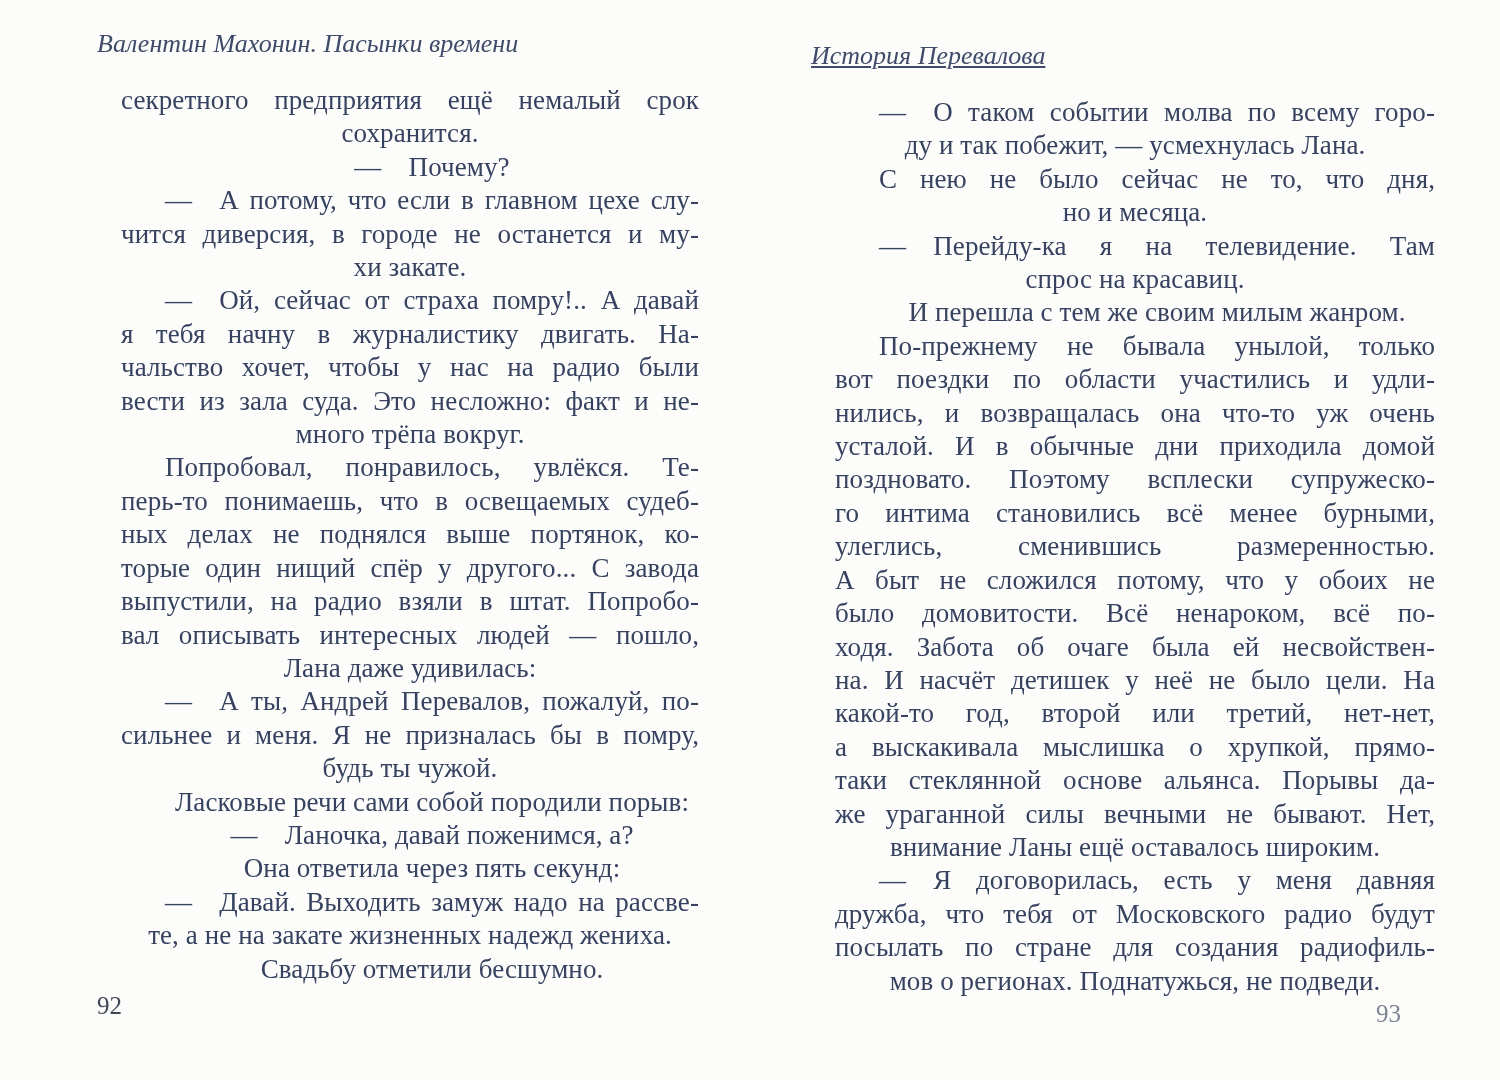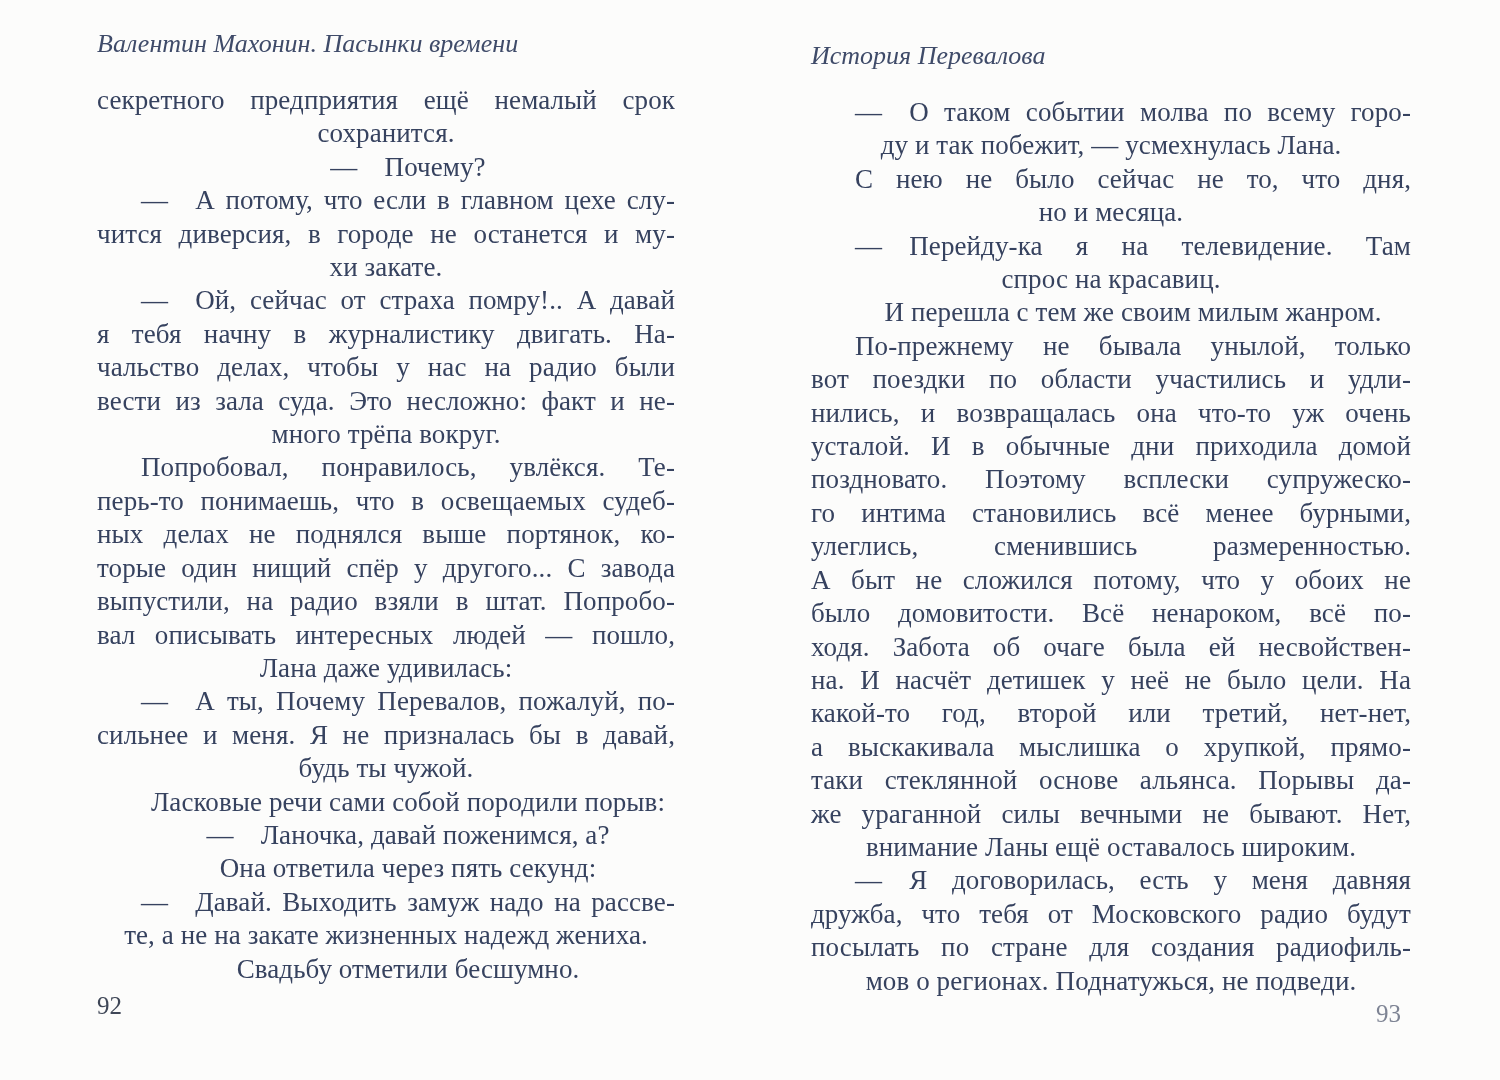"История Перевалова" .running-head.right { text-decoration: none -> underline }
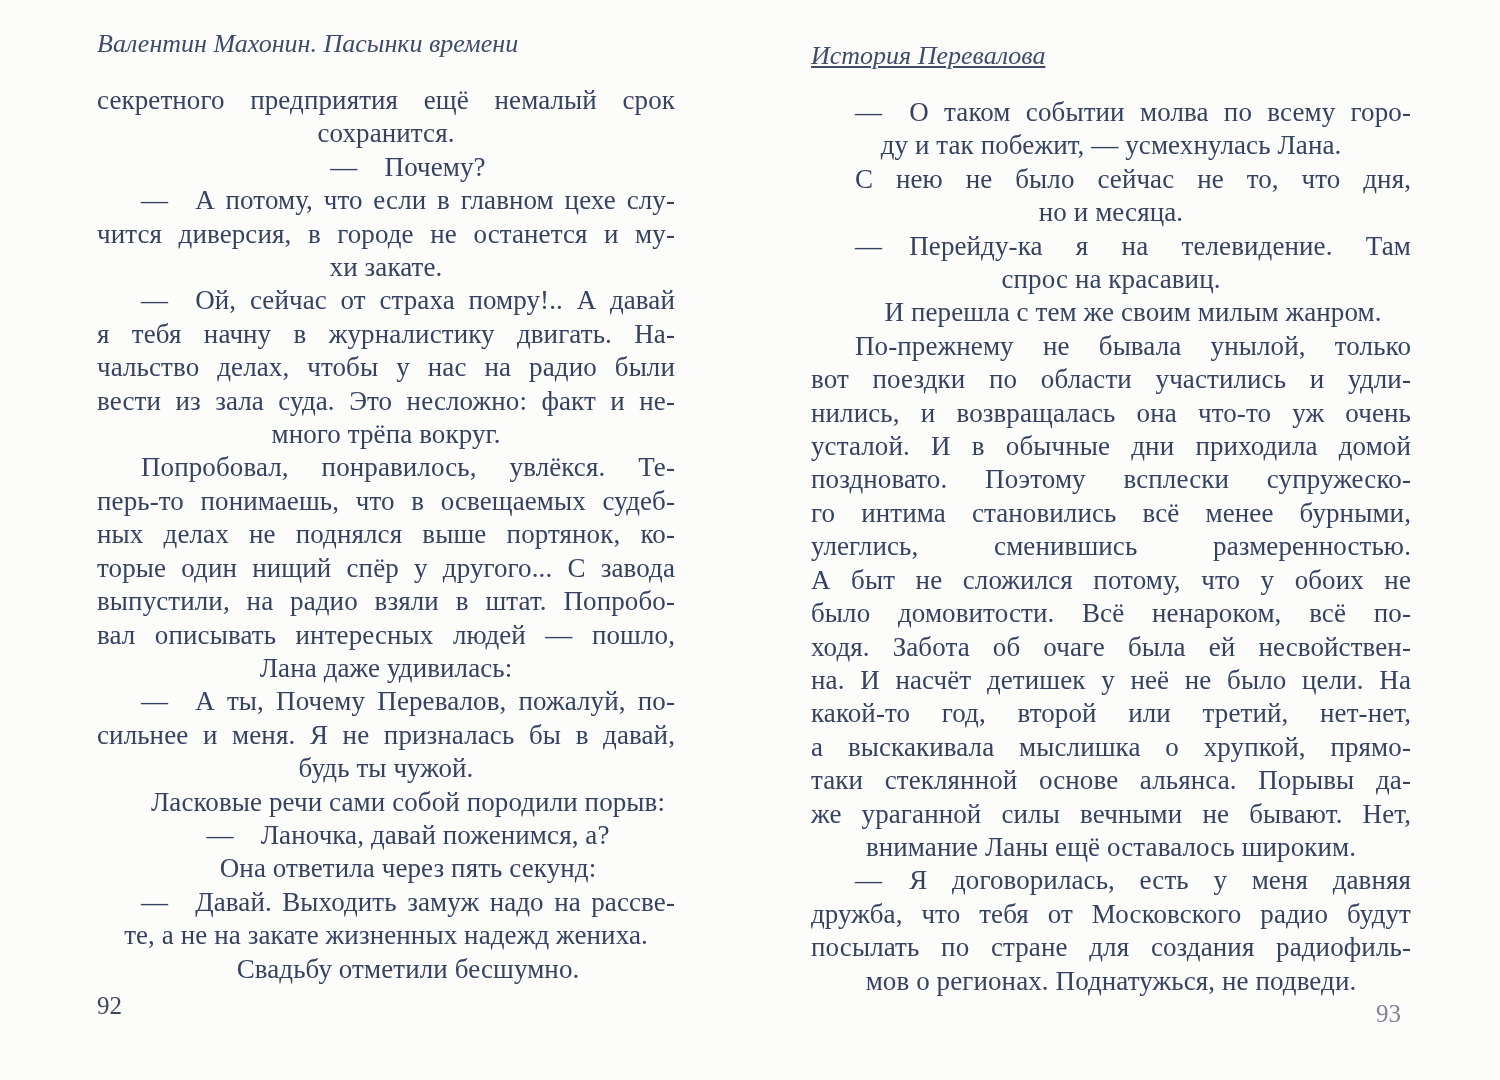"секретного предприятия ещё немалый срок" .page-body { margin-left: none -> 24px }
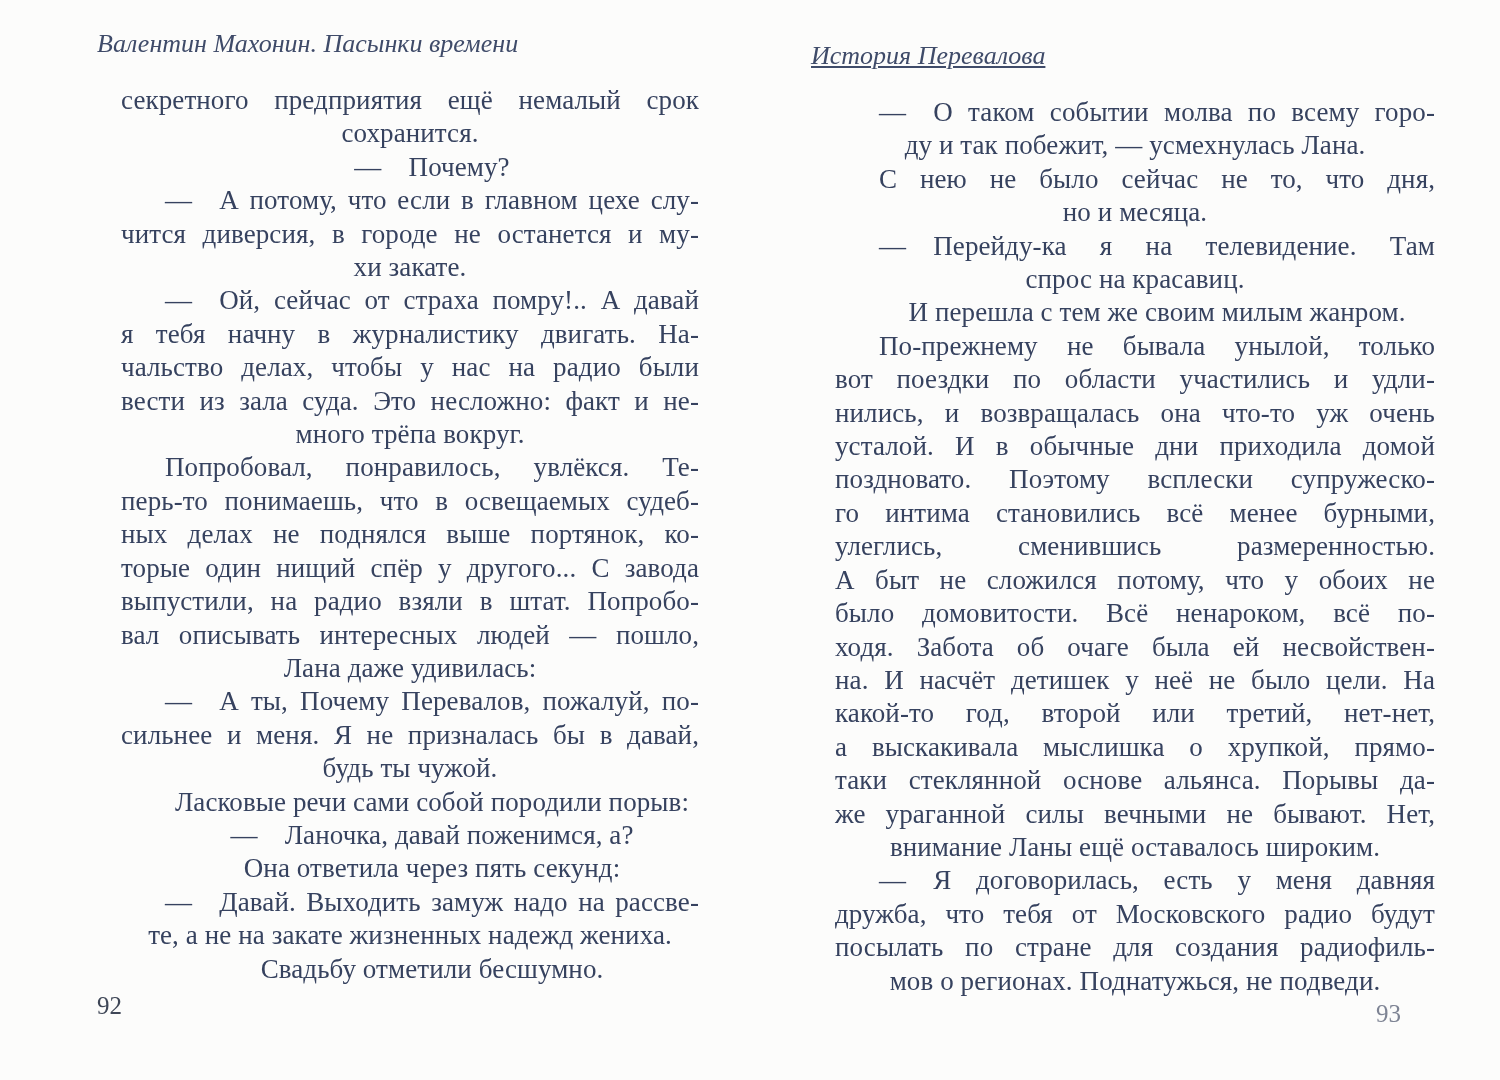"чальство делах, чтобы у нас" div.ln { text: делах -> хочет }
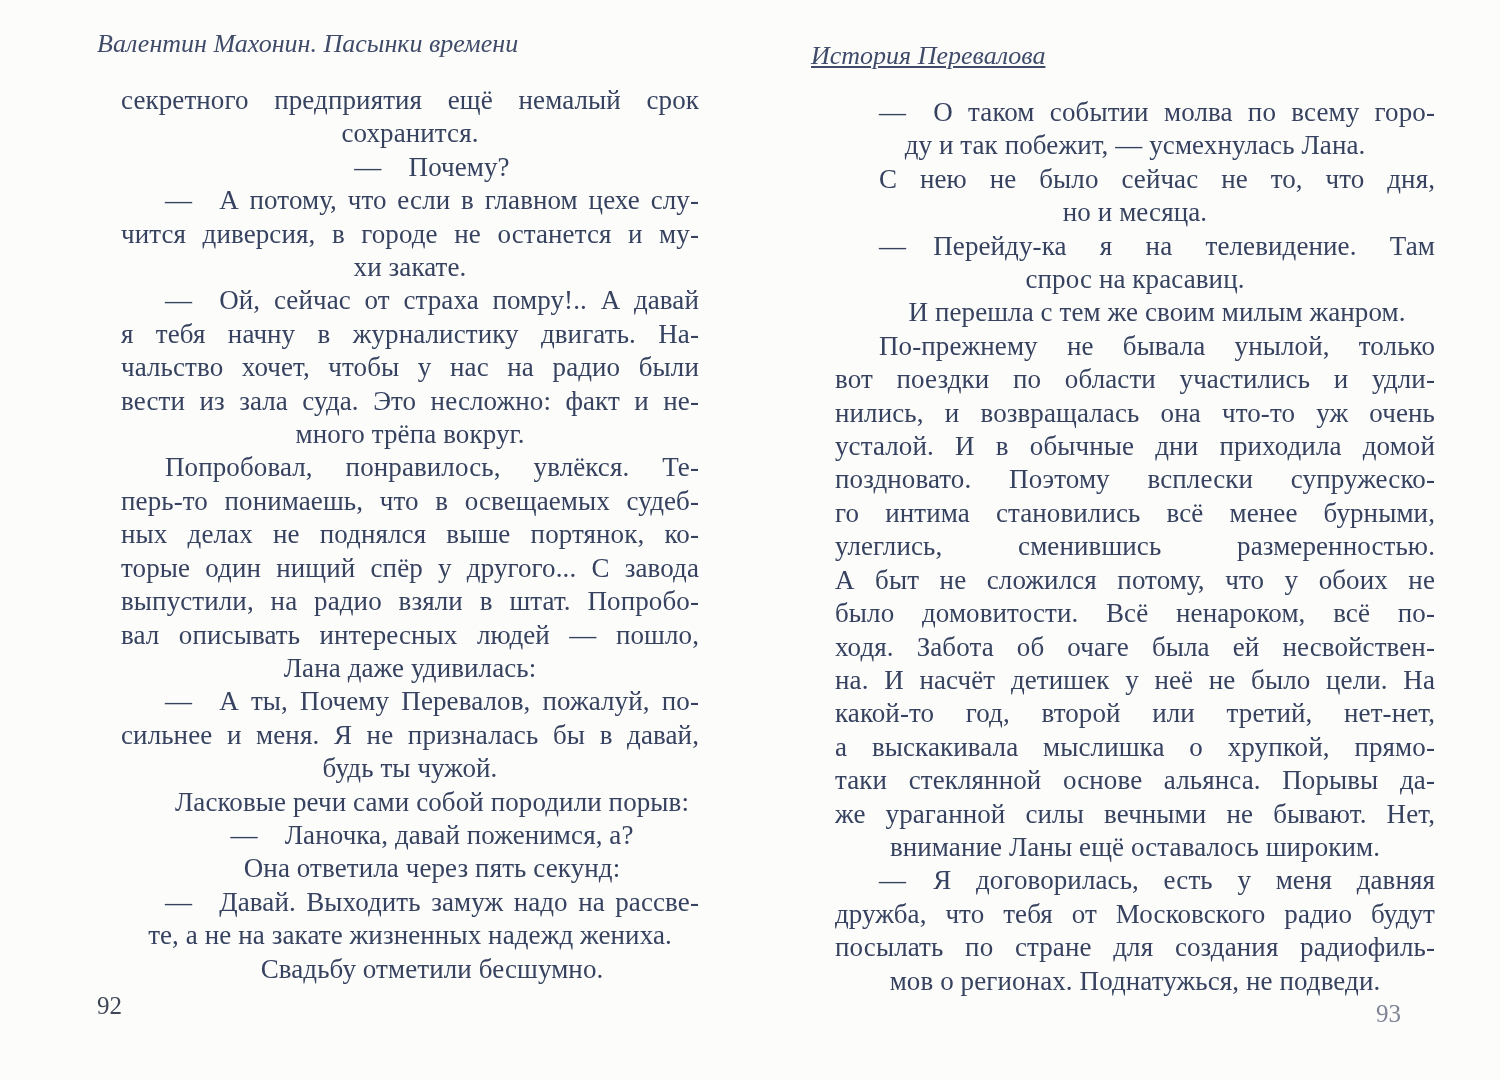"— А ты, Почему Перевалов," div.ln { text: Почему -> Андрей }
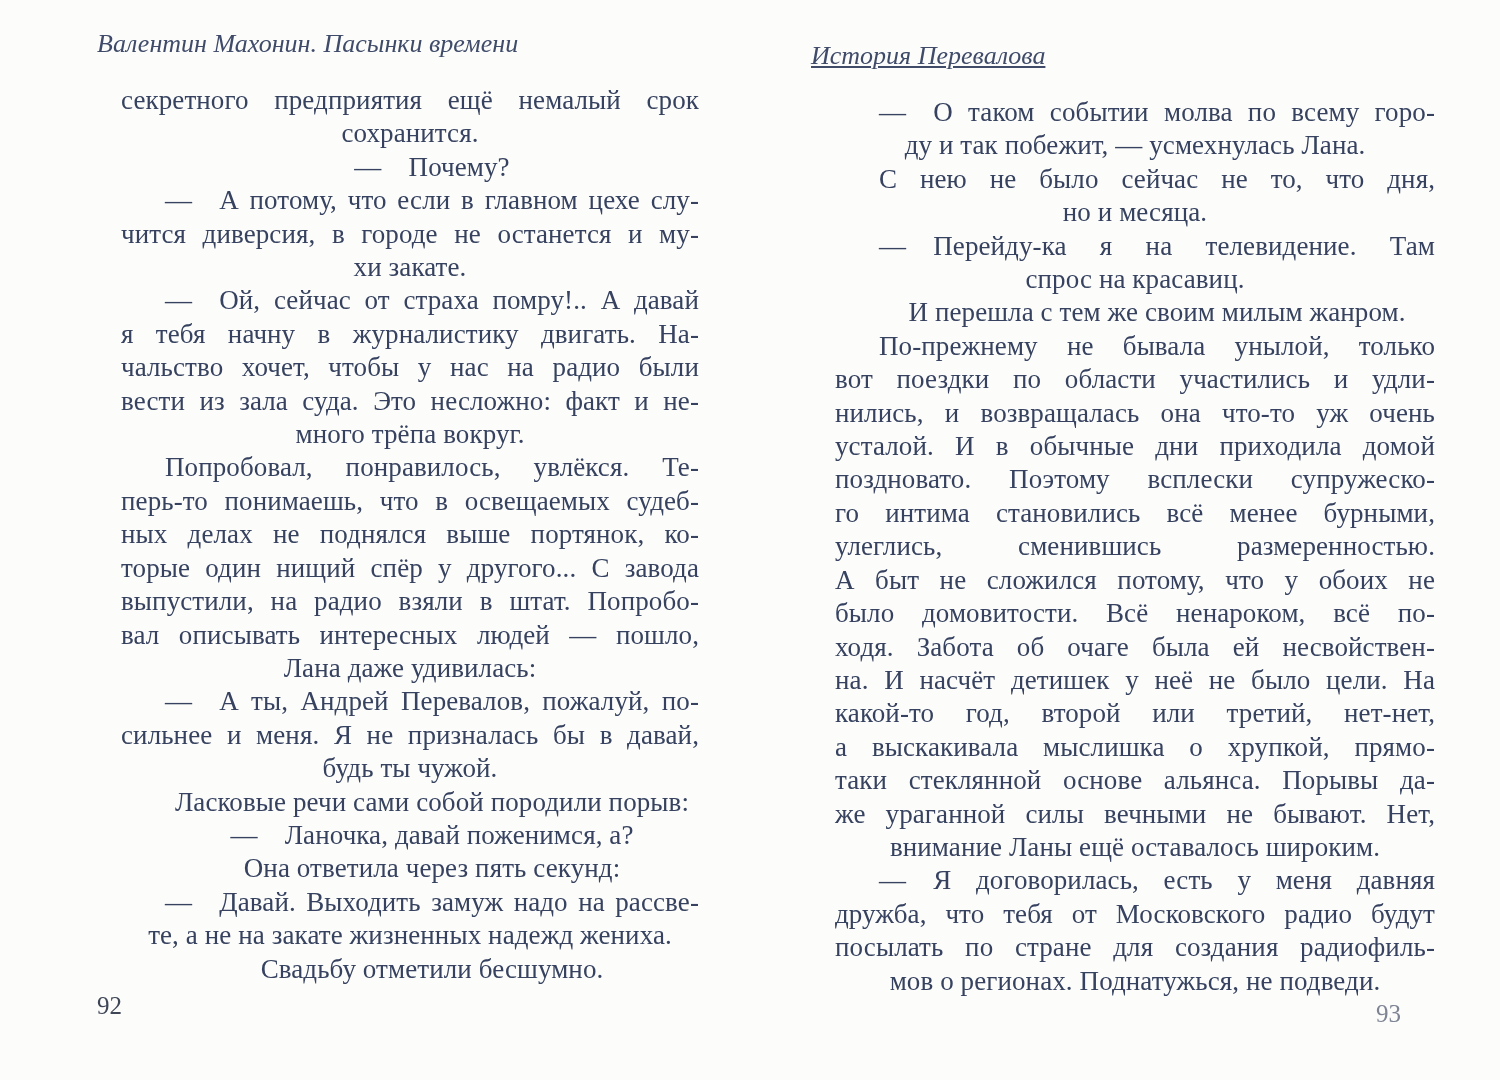"сильнее и меня. Я не" div.ln { text: давай -> помру }
